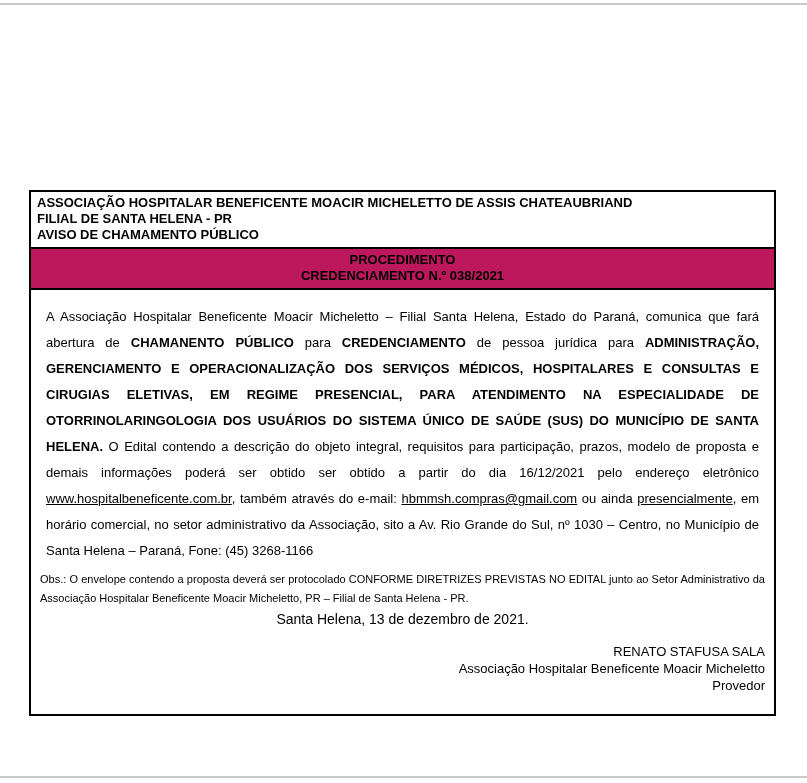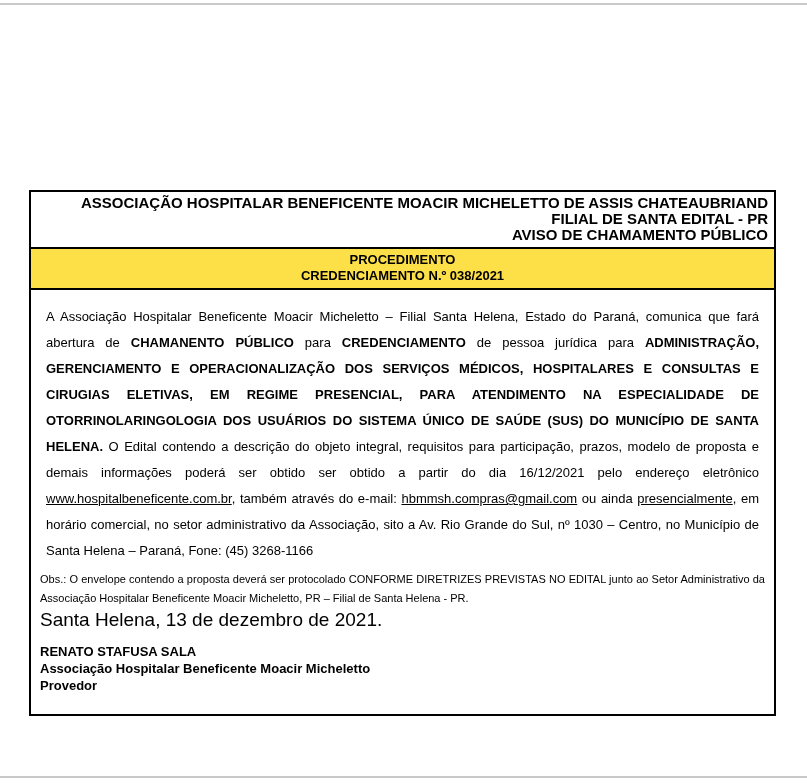"ASSOCIAÇÃO HOSPITALAR BENEFICENTE MOACIR MICHELETTO DE" .notice-header { font-size: 15px -> 13px; text-align: right -> left }
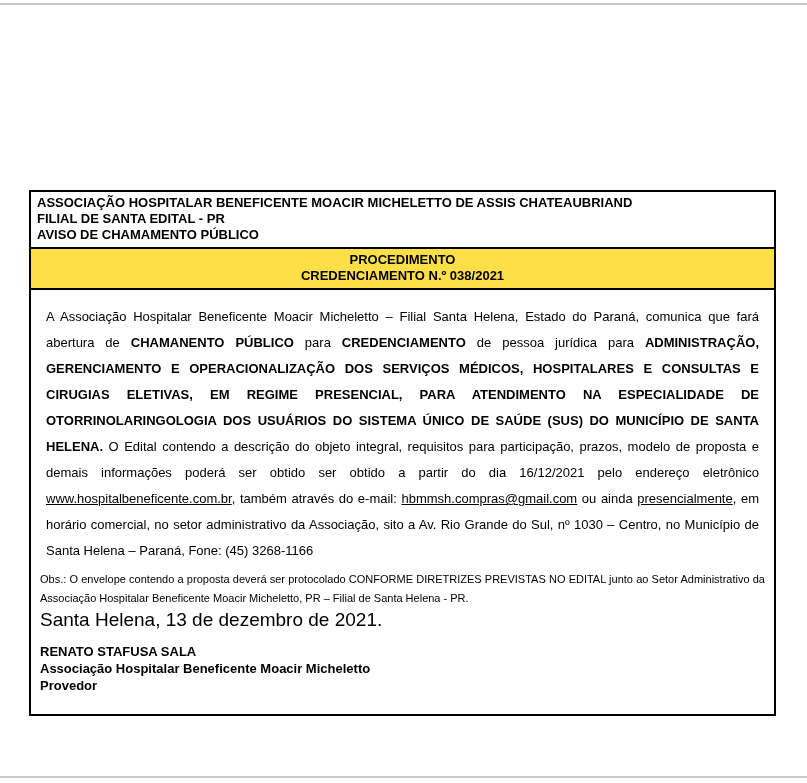"FILIAL DE SANTA EDITAL -" div { text: EDITAL -> HELENA }
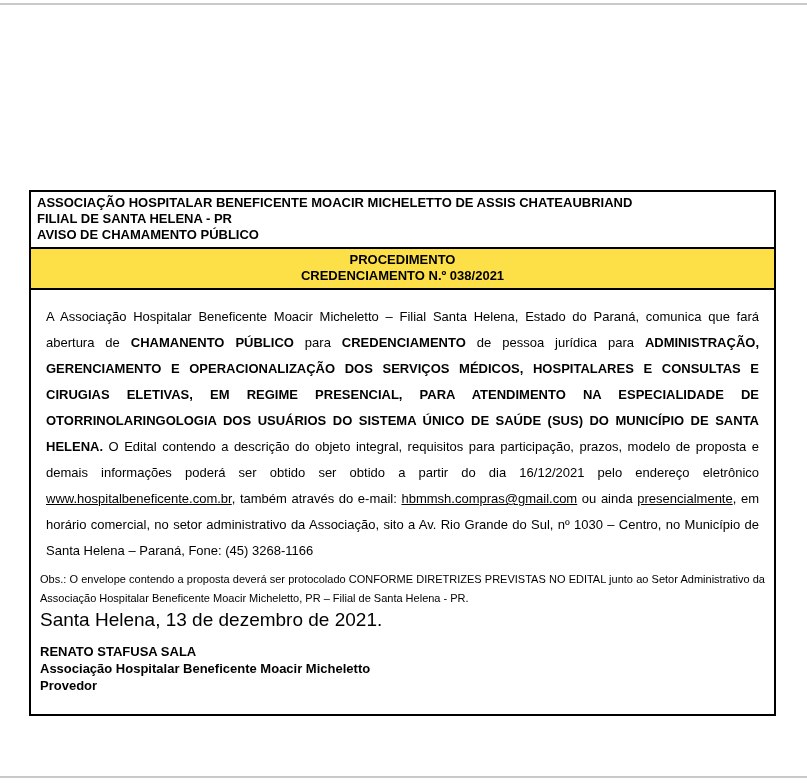"PROCEDIMENTO" .notice-band { background: #fde047 -> #be185d }
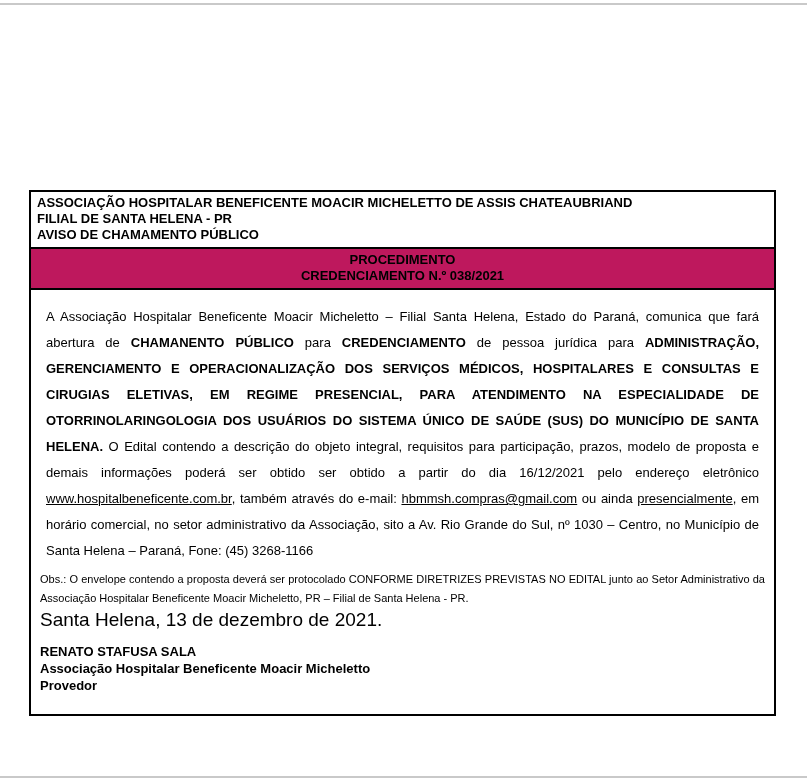"Santa Helena, 13 de dezembro" .dateline { font-size: 19px -> 14px; text-align: left -> center }
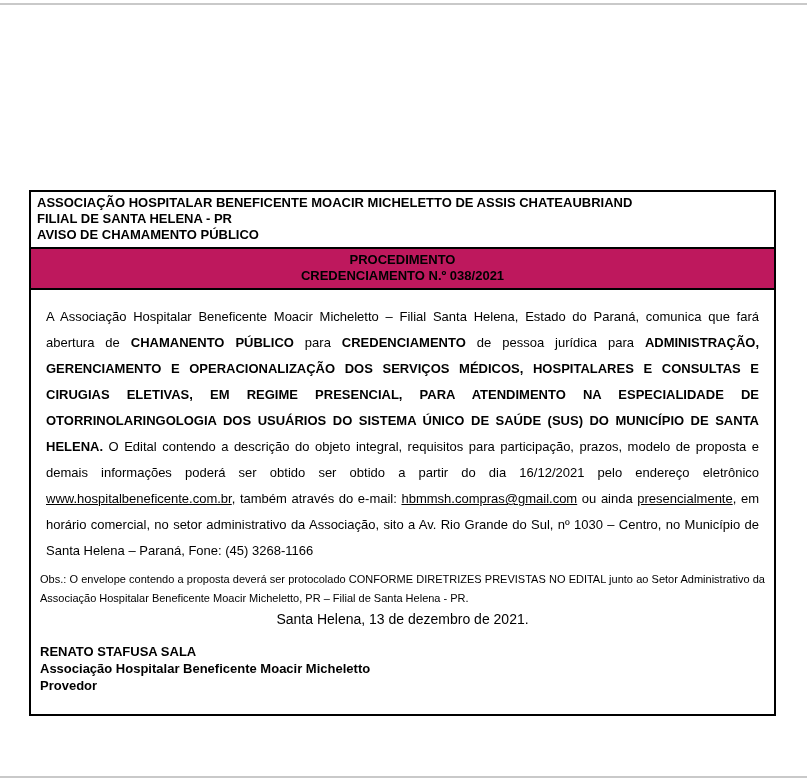"RENATO STAFUSA SALA" .signature { font-weight: bold -> none; text-align: left -> right }
